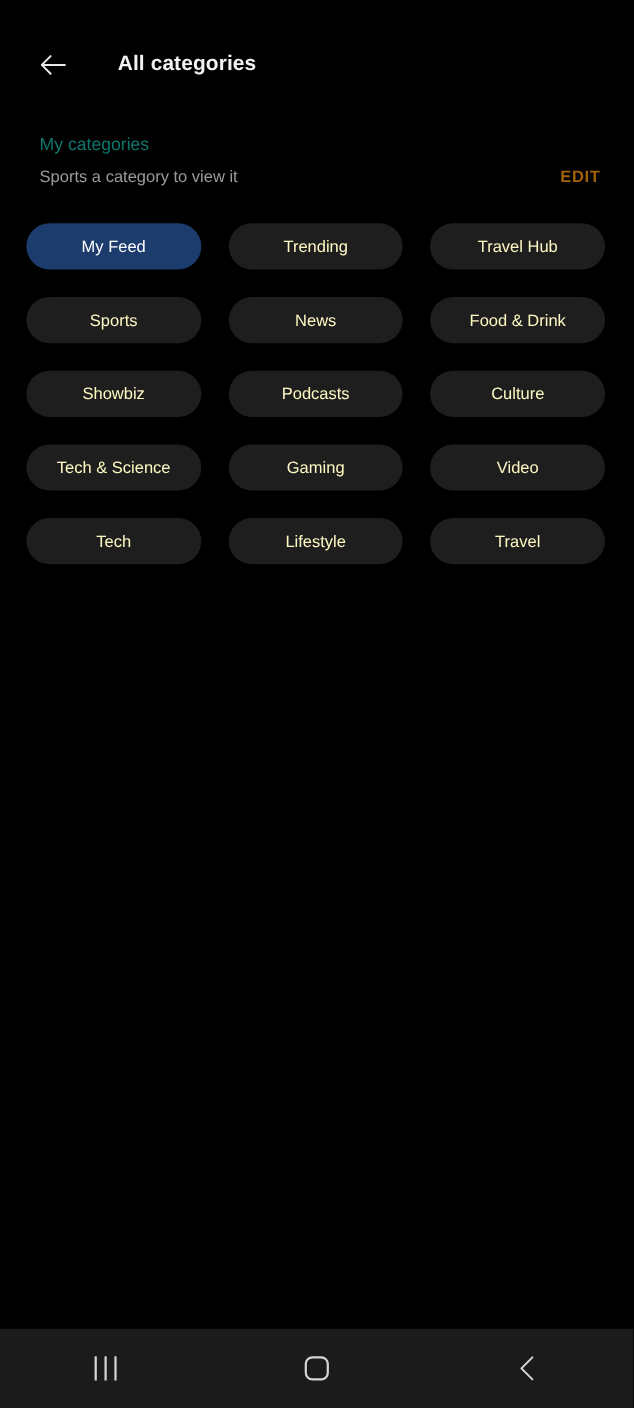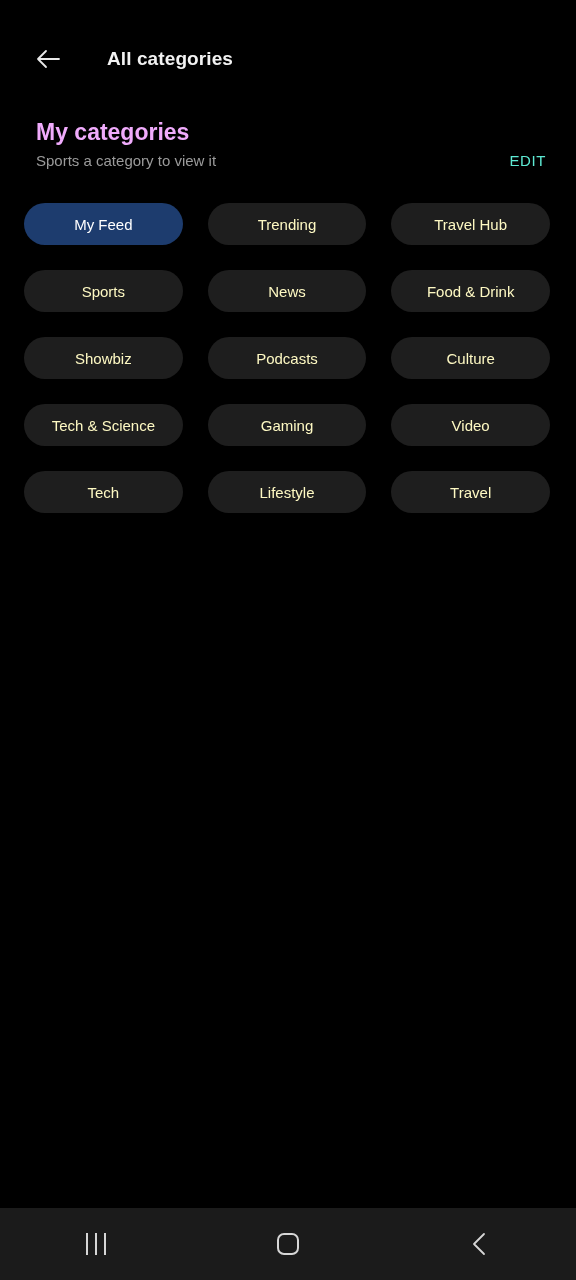"My categories" .section-title { color: #f0abfc -> #0f766e; font-size: 23px -> 16px; font-weight: bold -> normal }
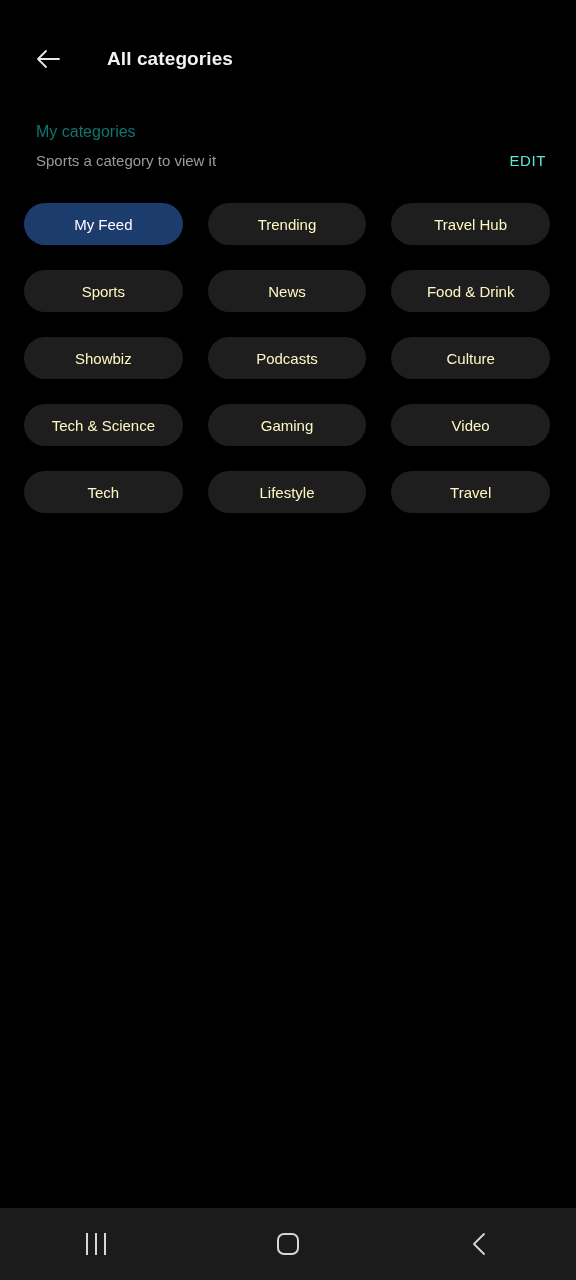"EDIT" .edit-link { color: #5eead4 -> #a16207; font-weight: normal -> bold }
